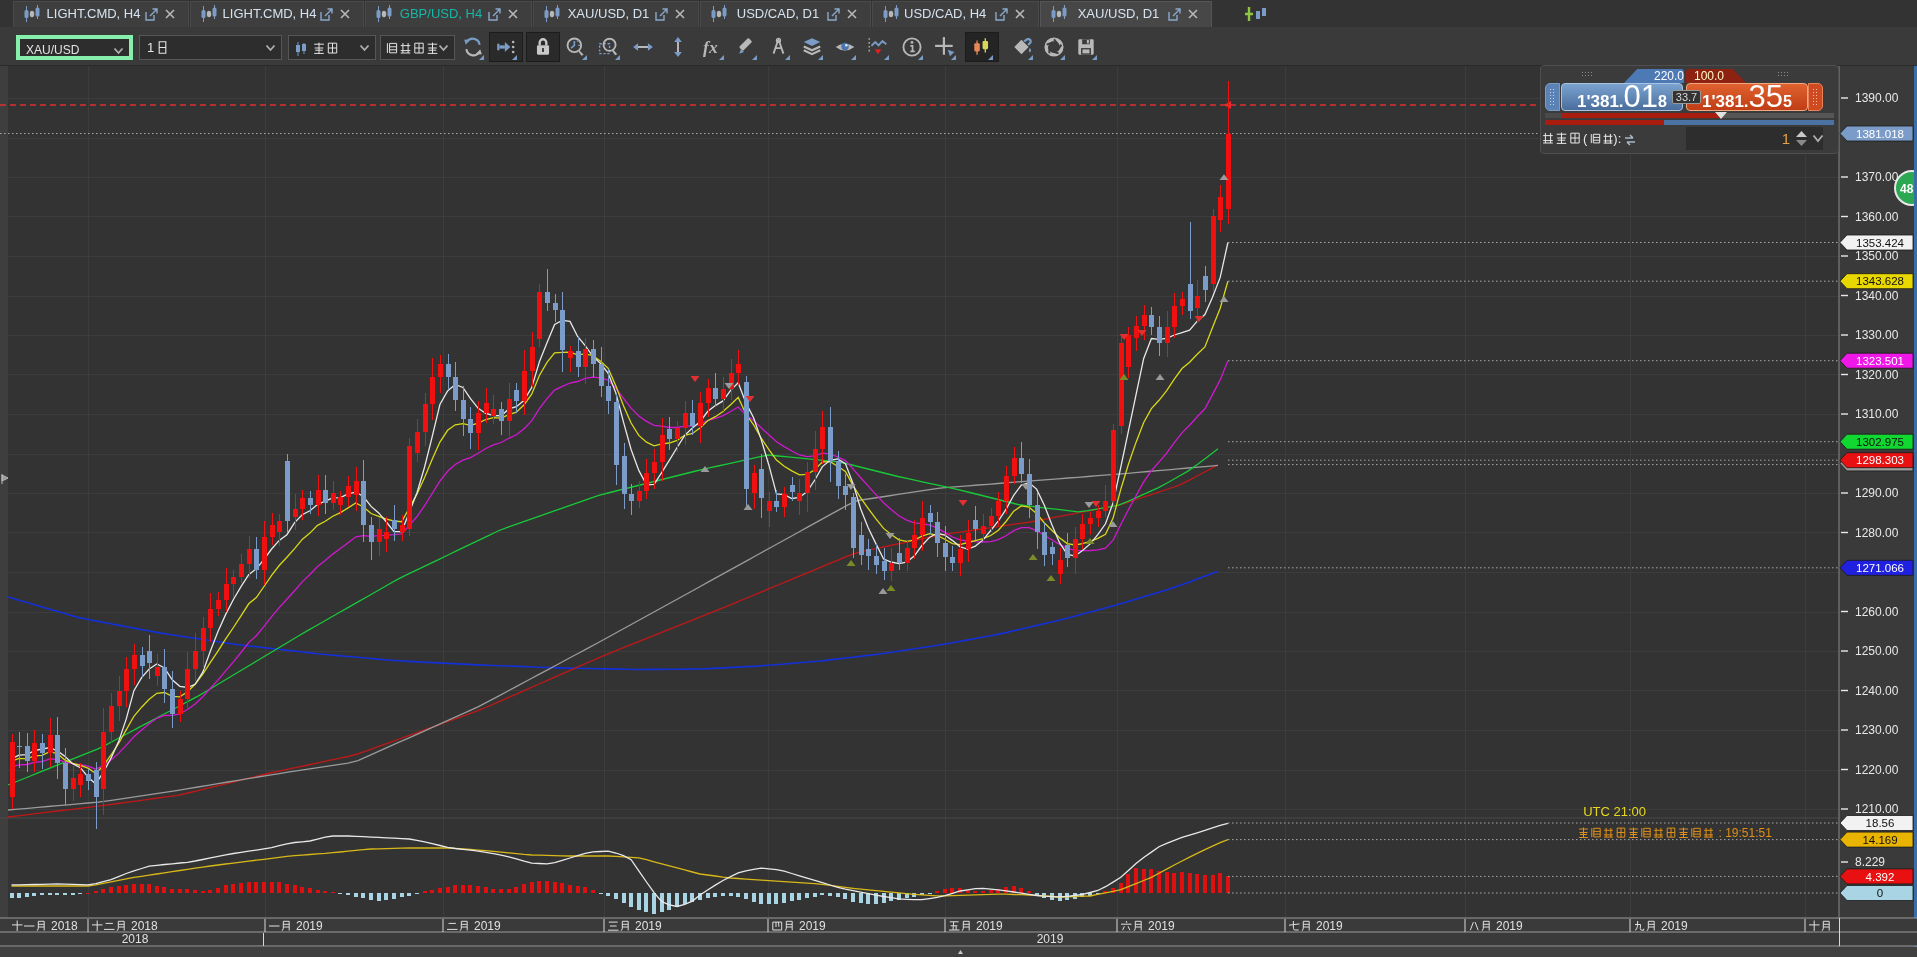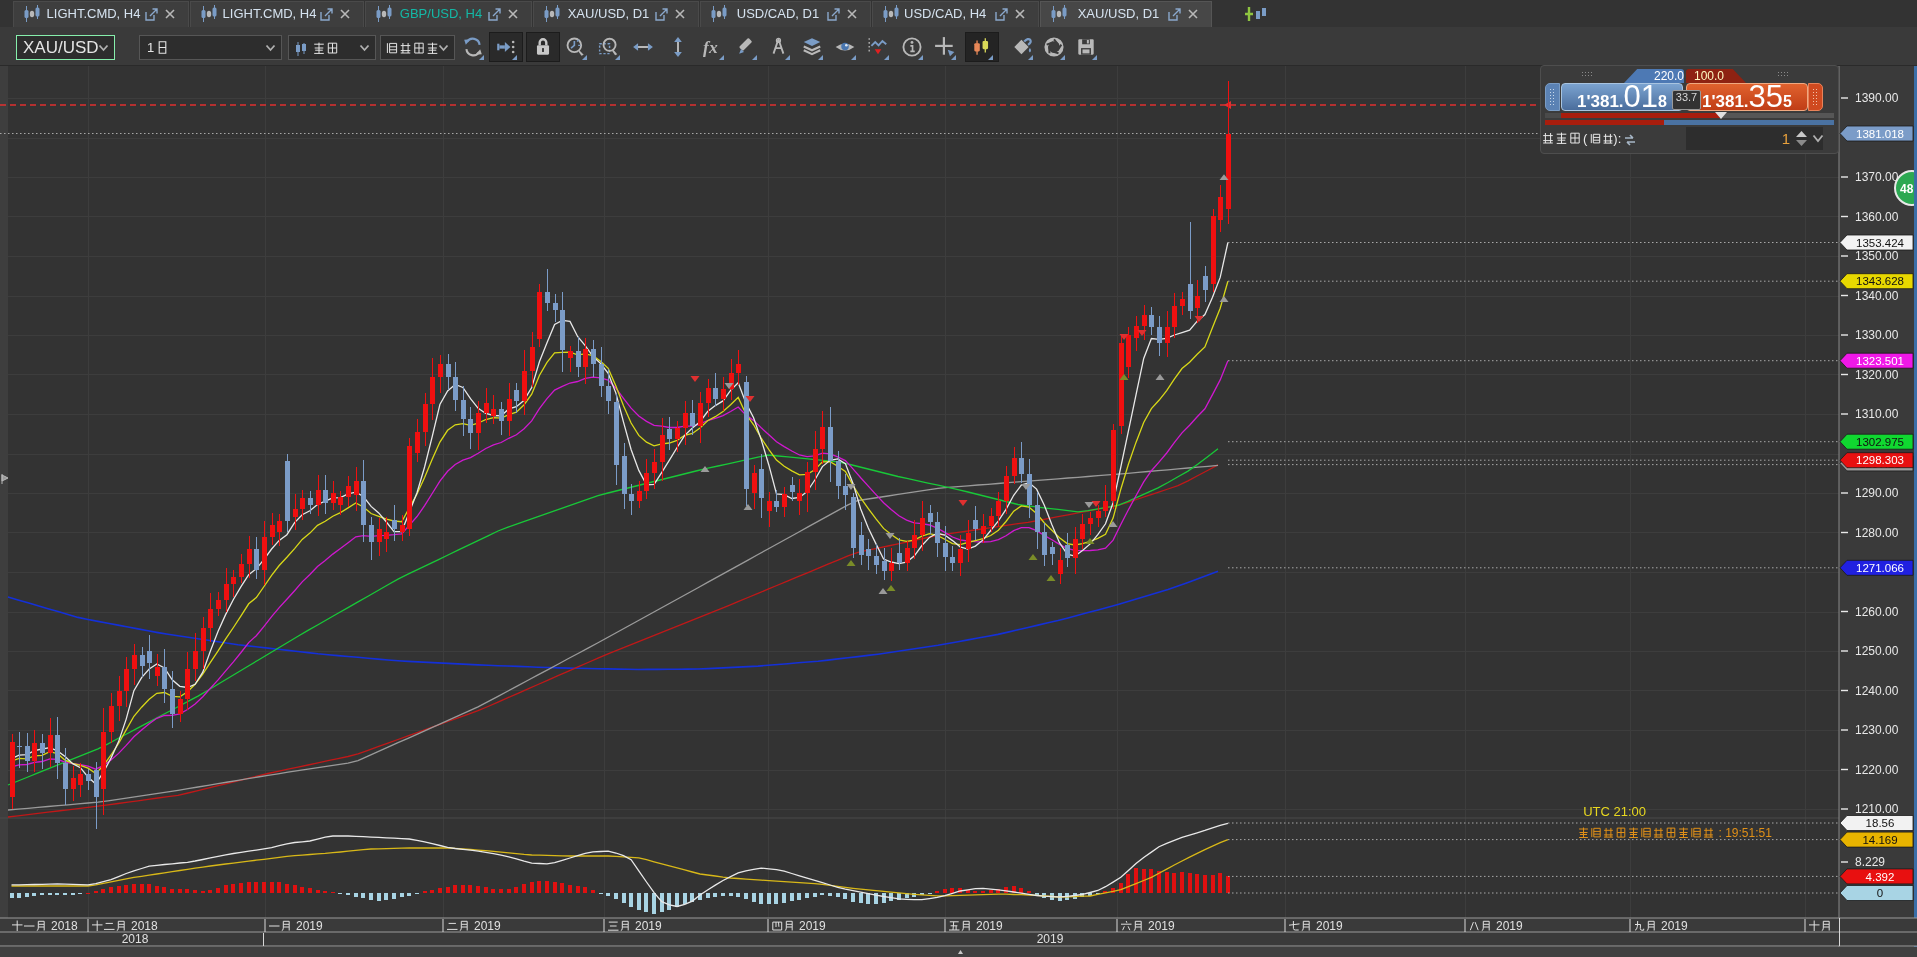"XAU/USD" div { border: 1px solid #86efac -> 4px solid #86efac; font-size: 17px -> 12px; width: 99px -> 117px }
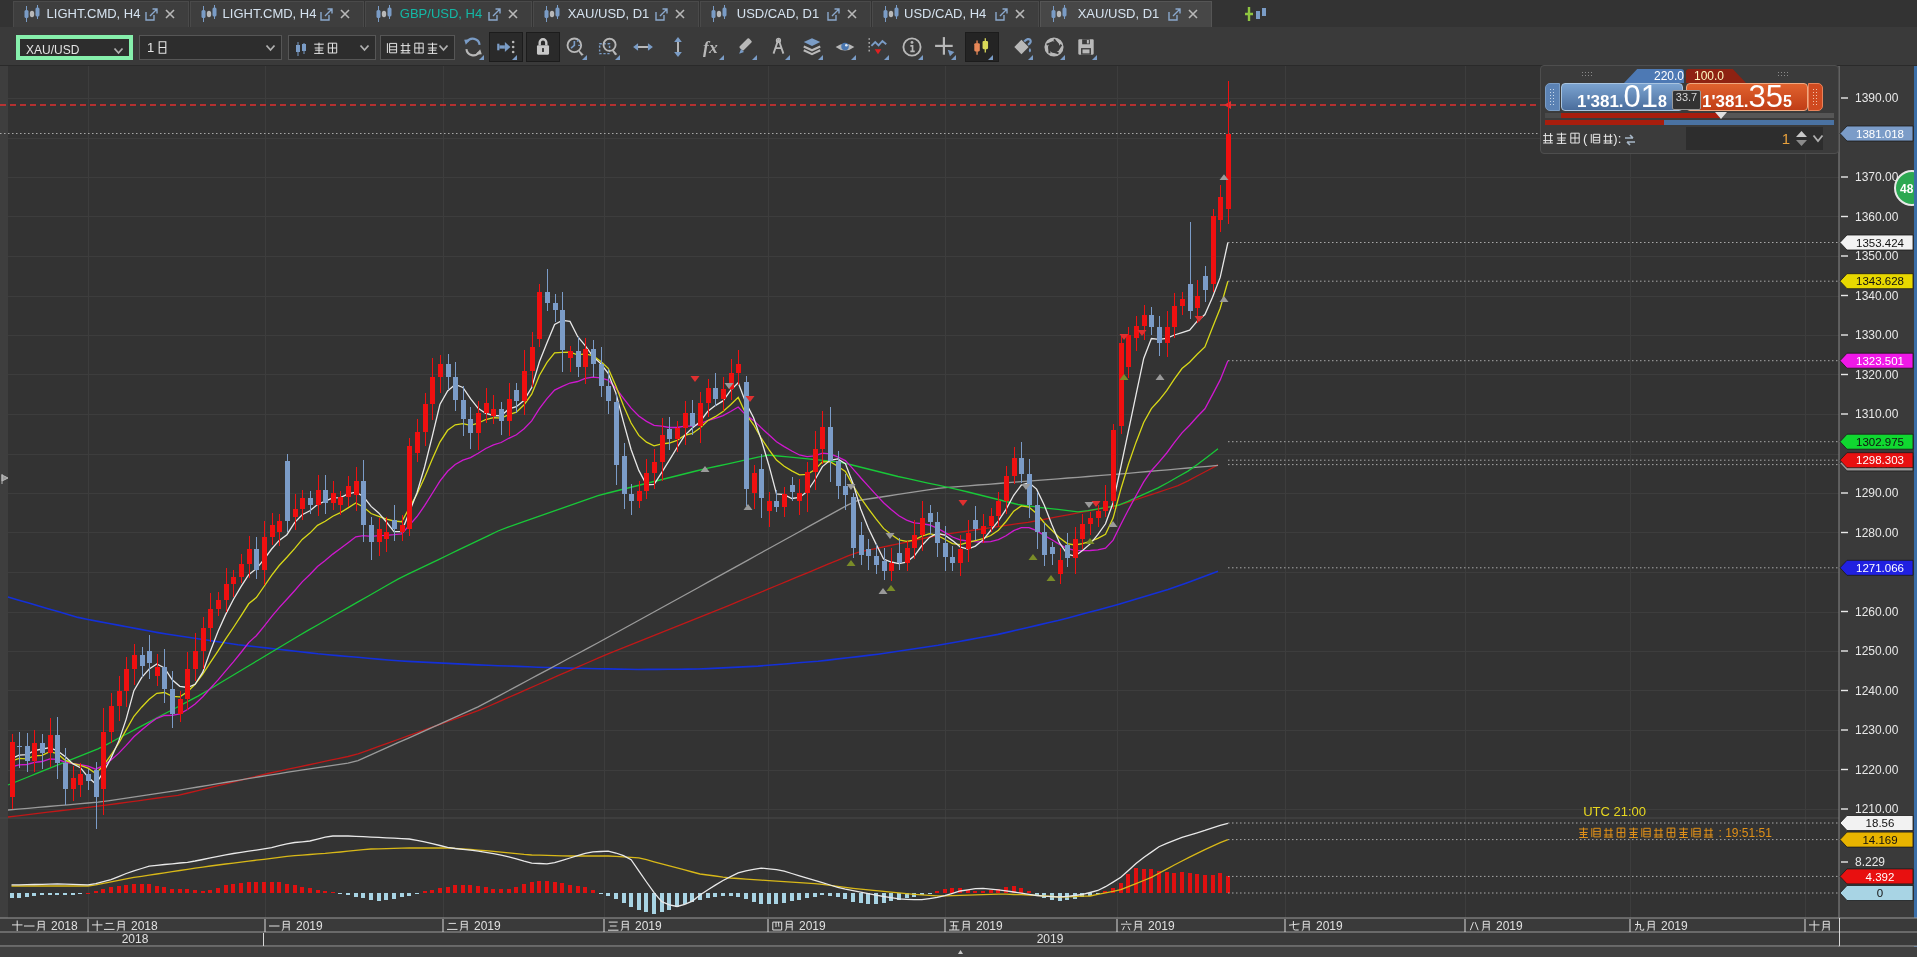"33.7" div { height: 20px -> 14px }
